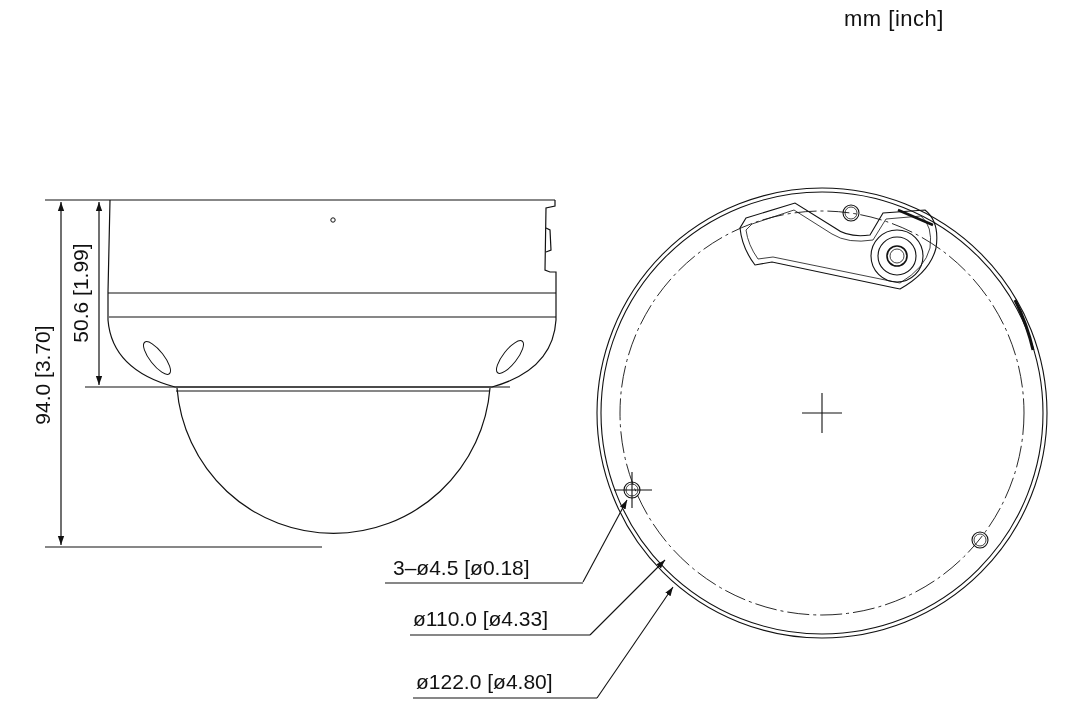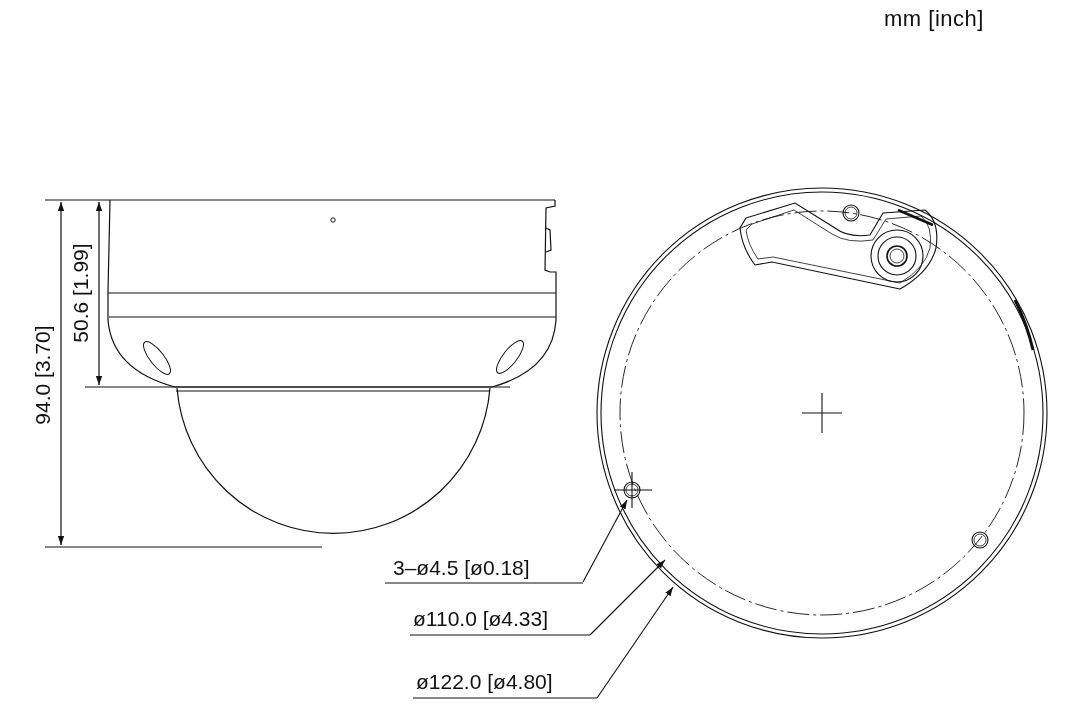"mm [inch]" .units { left: 884px -> 844px }
